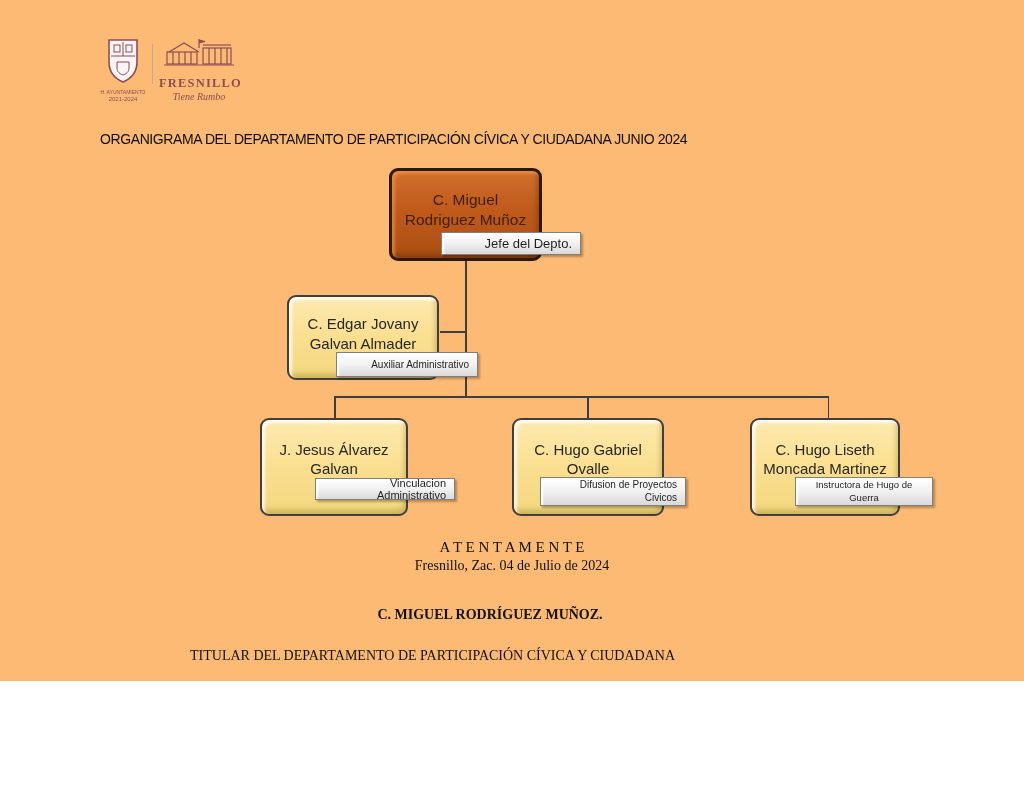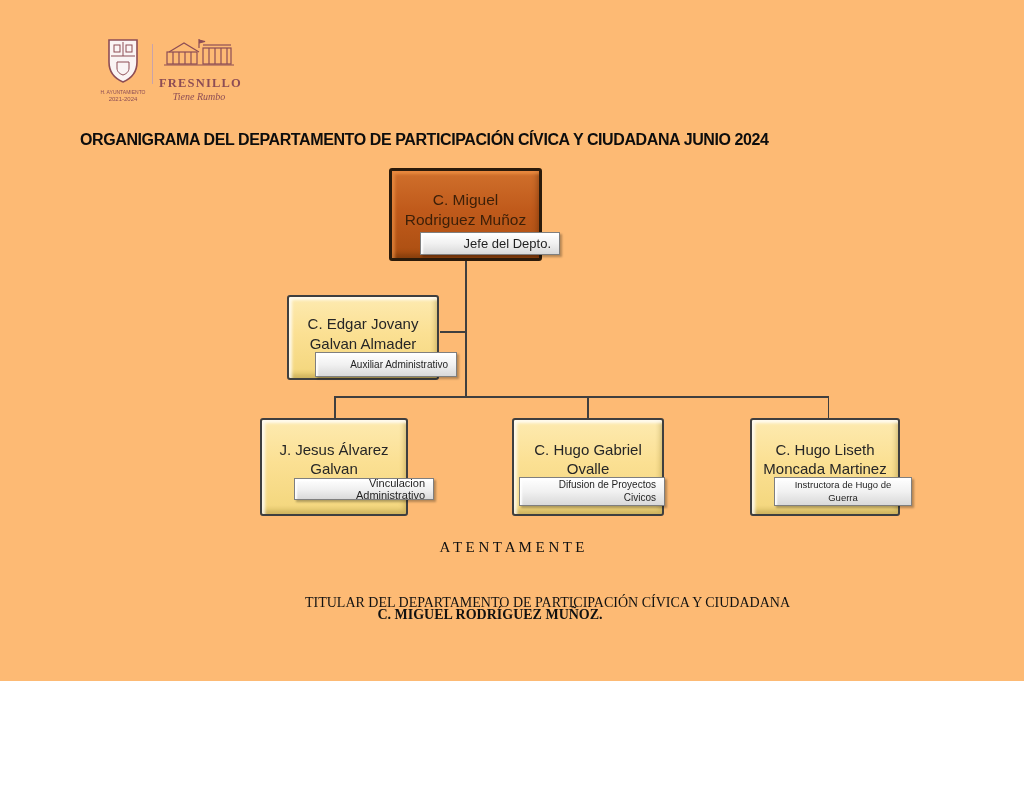"ORGANIGRAMA DEL DEPARTAMENTO DE" .doc-title { font-size: 16px -> 14px; font-weight: bold -> normal; left: 80px -> 100px }
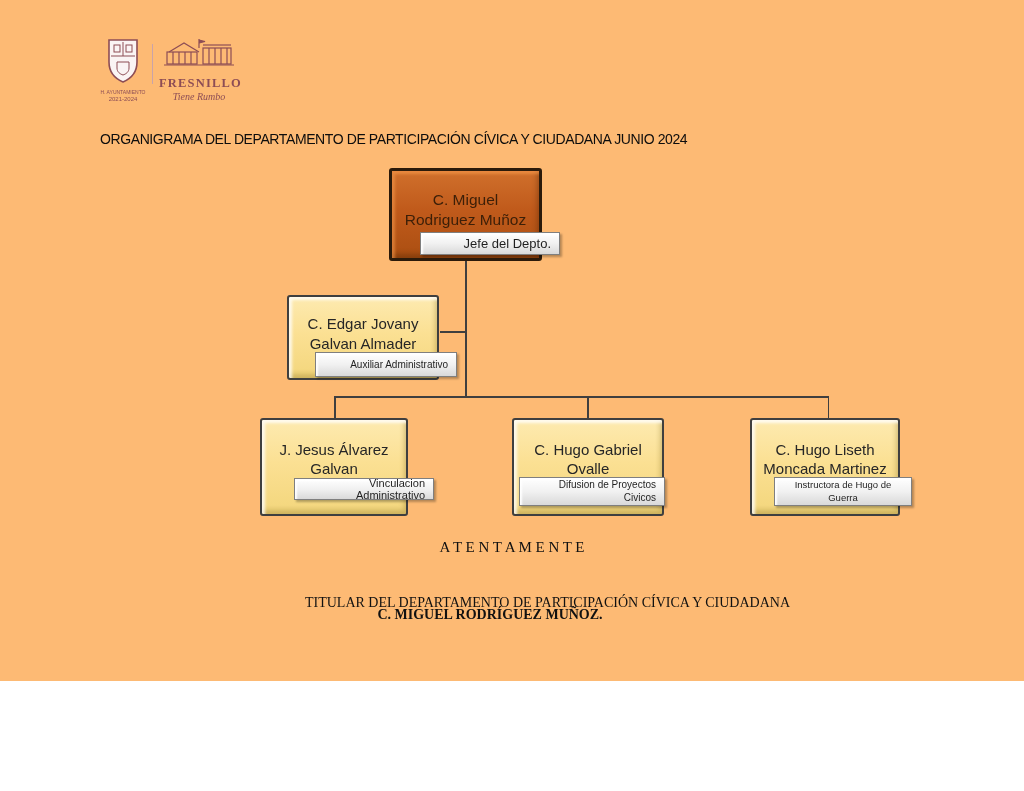"C. Miguel" .node { border-radius: 3px -> 9px }
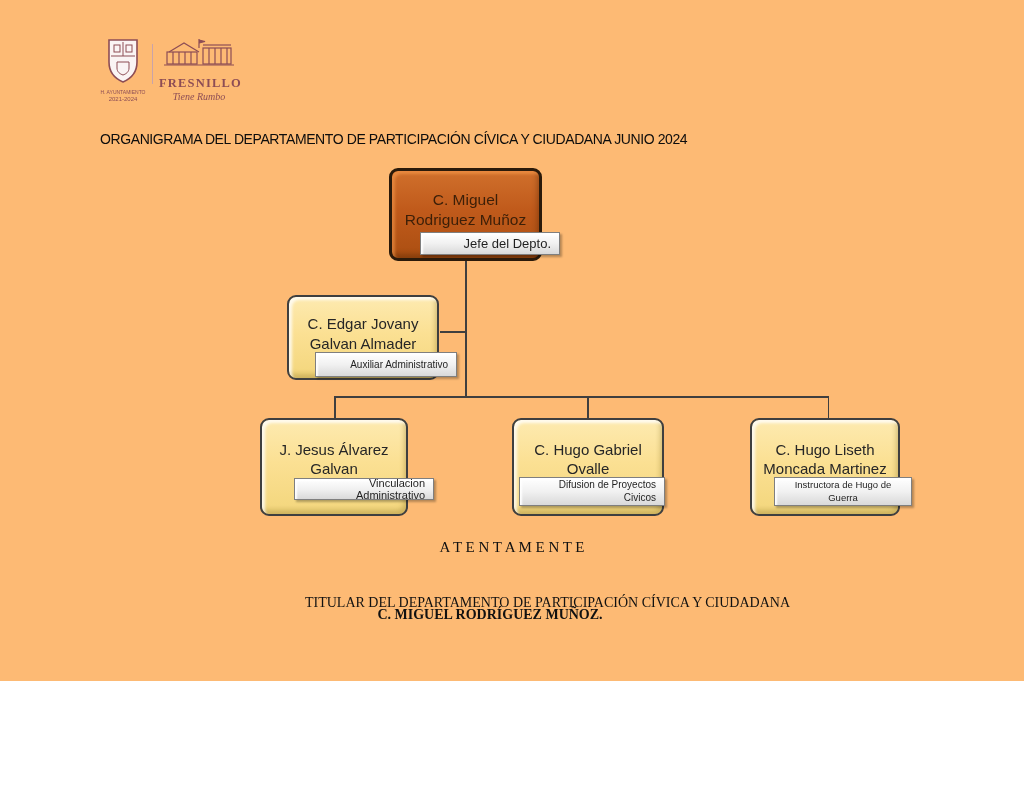"Jefe del Depto." .tag { margin-left: none -> 21px }
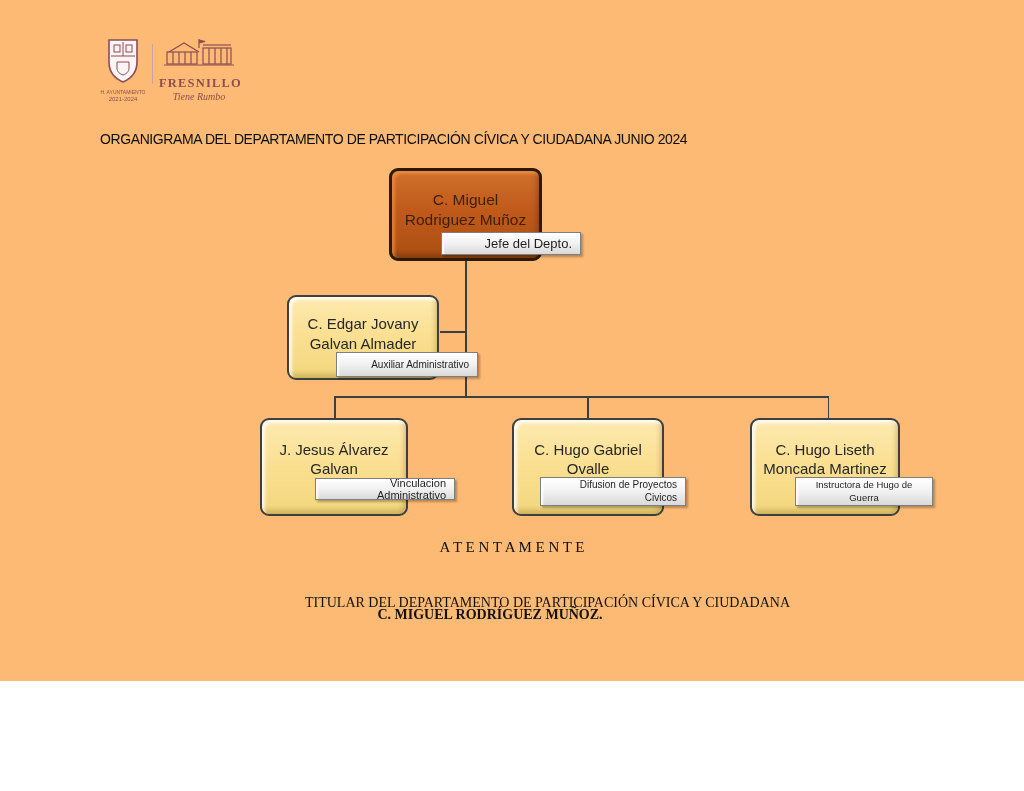"Fresnillo, Zac. 04 de Julio" div.serif { html: none -> <div>Fresnillo, Zac. 04 de Julio de 2024</div> }
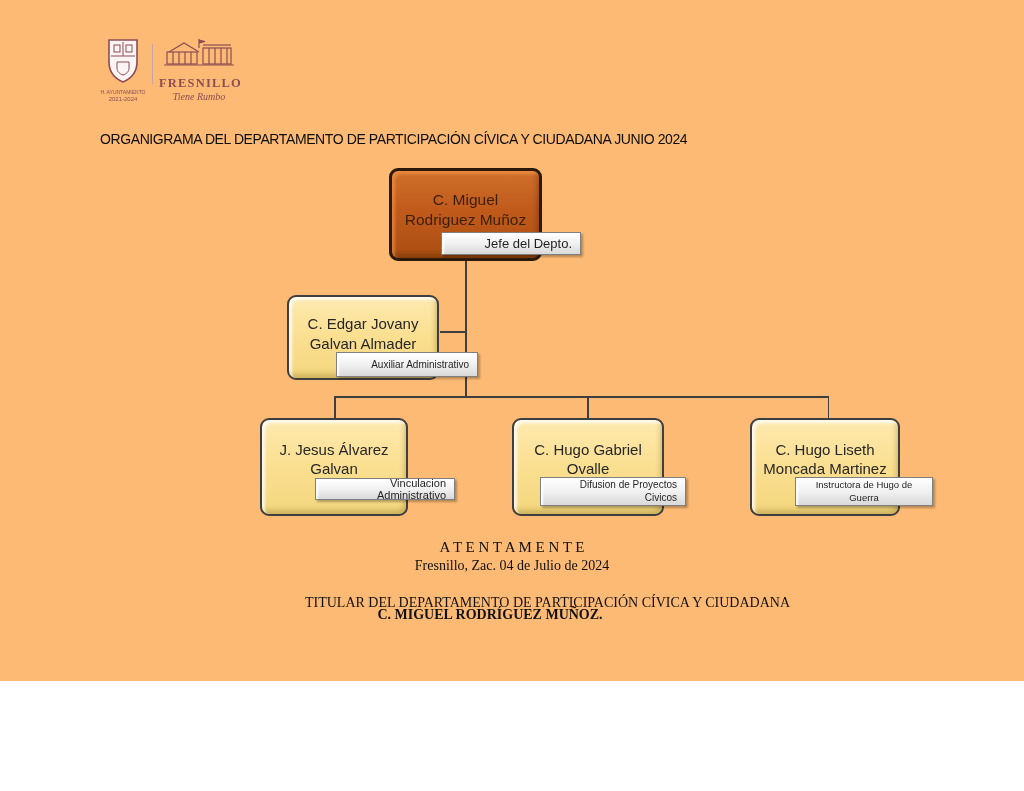"TITULAR DEL DEPARTAMENTO DE" .sig-title { text-align: right -> left; top: 595px -> 648px }
